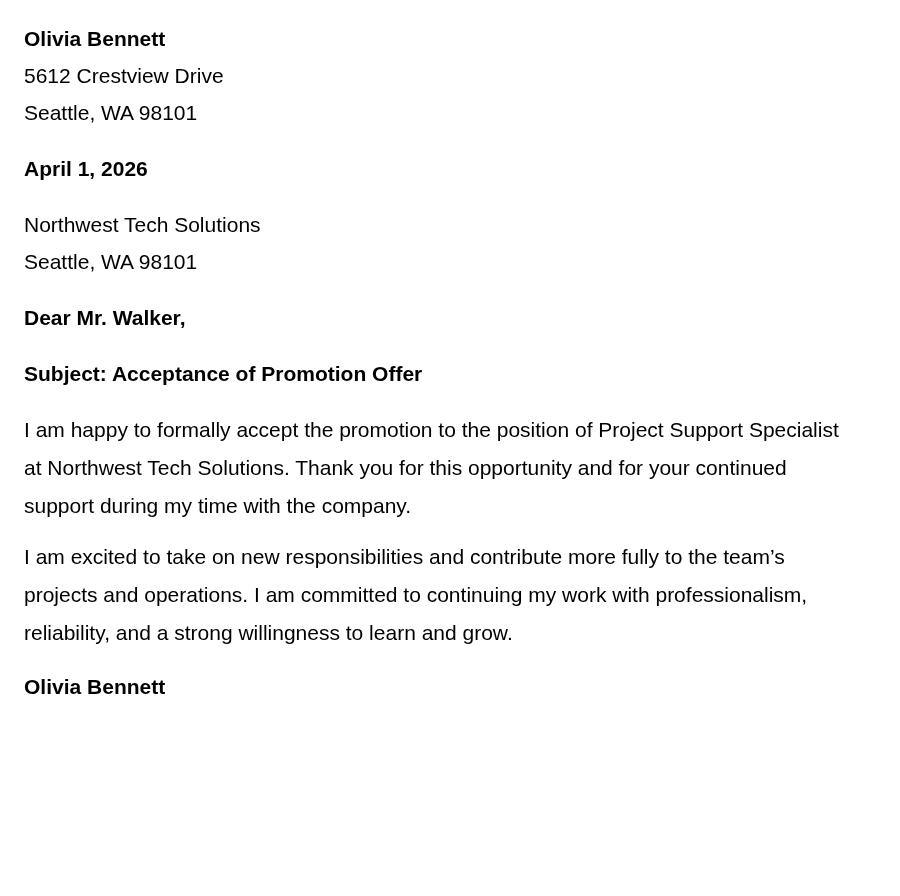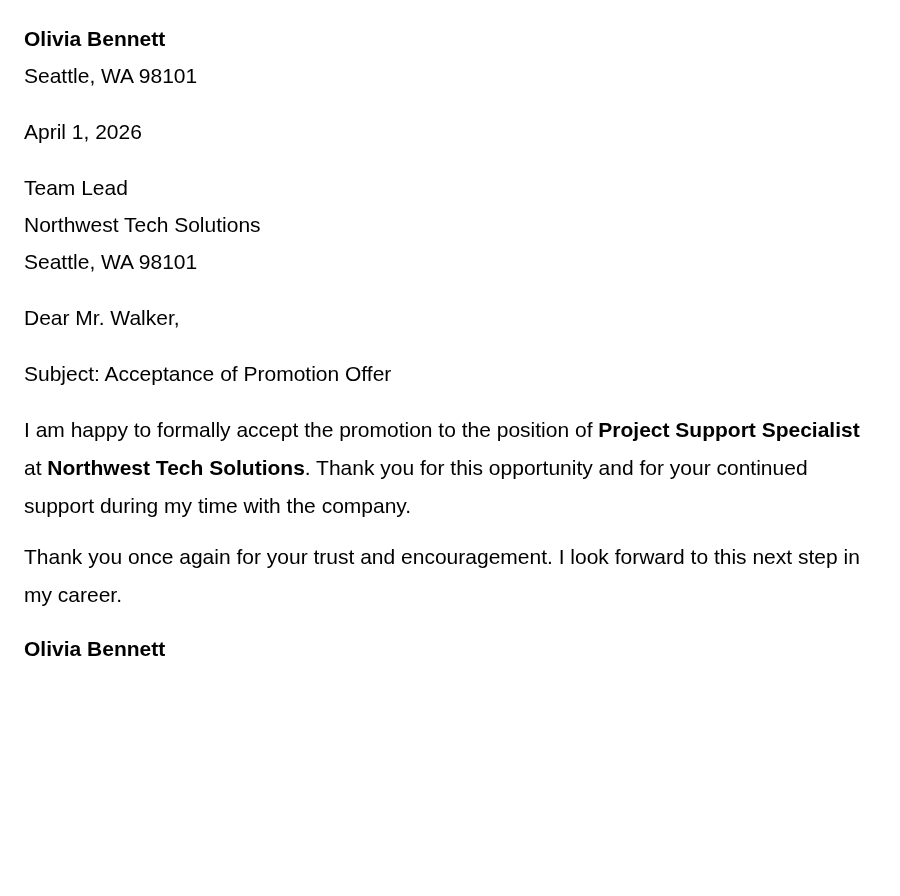"5612 Crestview Drive" span.line { html: none -> <span>5612 Crestview Drive</span> }
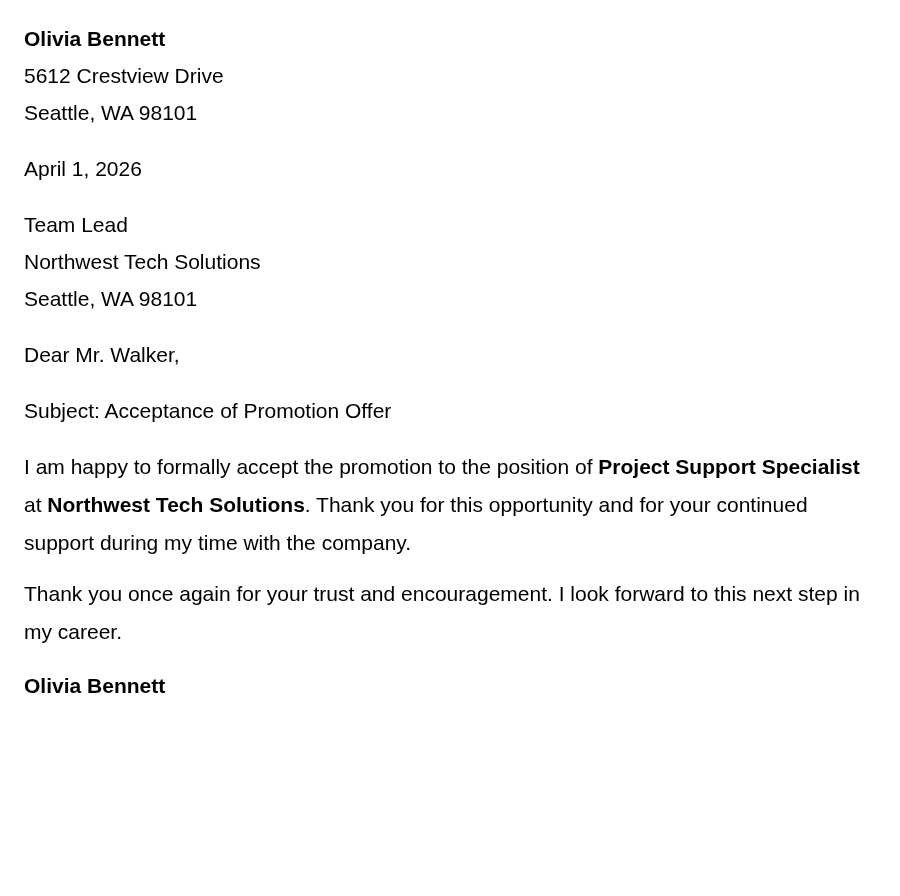"April 1, 2026" .standalone { font-weight: normal -> bold }
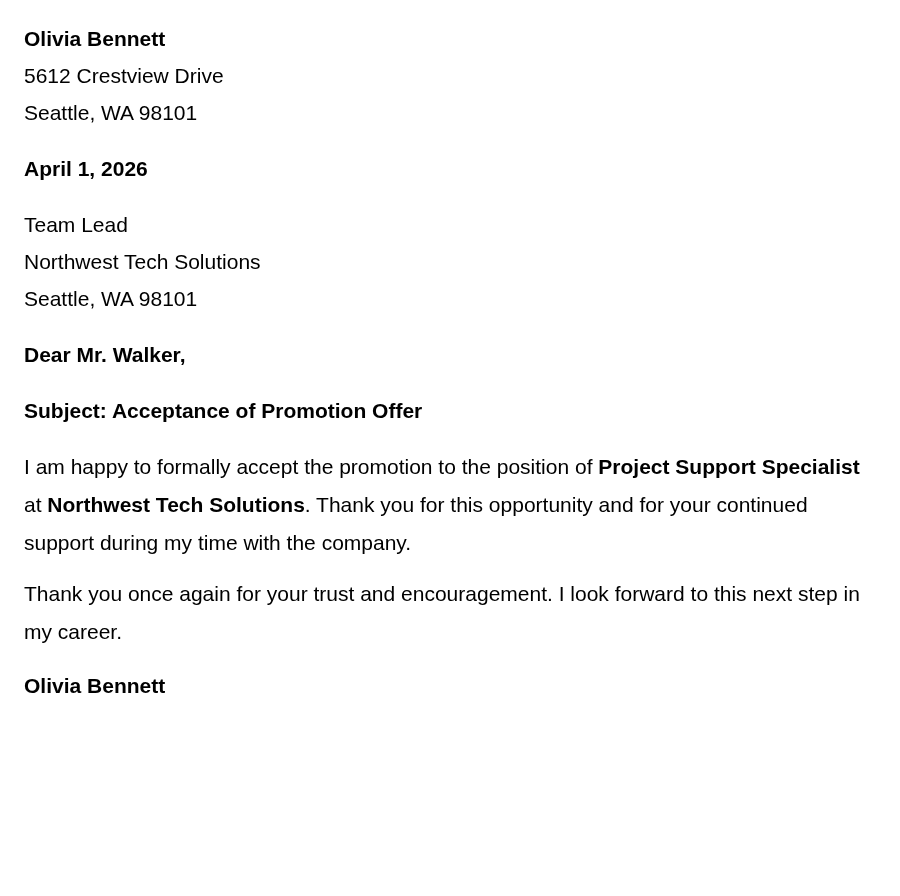"Team Lead" span.line { html: <span>Team Lead</span> -> none }
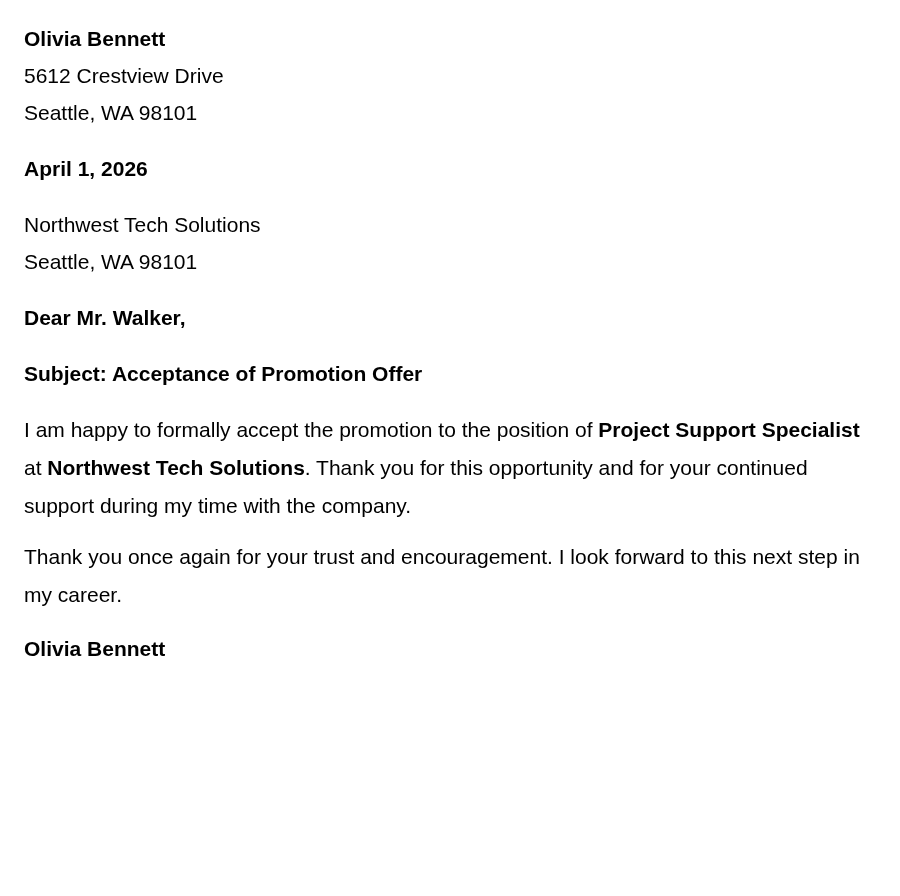"Project Support Specialist" .para b { font-weight: bold -> normal }
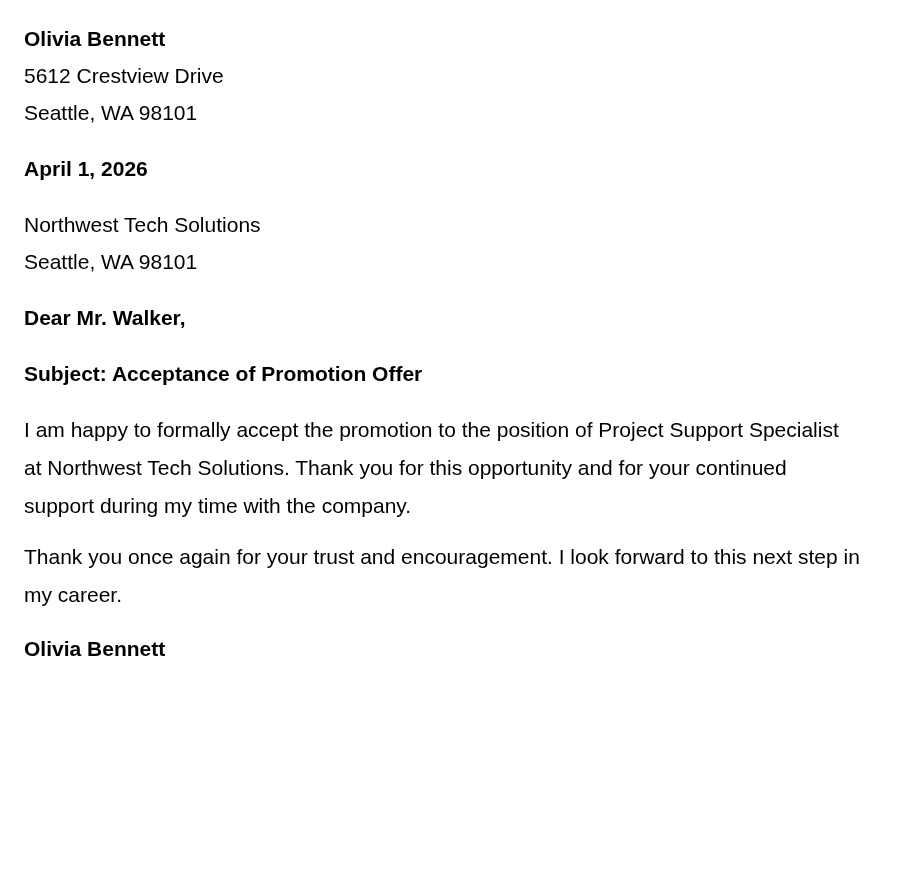"I am excited to take" p.para { html: none -> <p>I am excited to take on new responsibilities and contribute more fully to the team’s projects and operations. I am committed to continuing my work with professionalism, reliability, and a strong willingness to learn and grow.</p> }
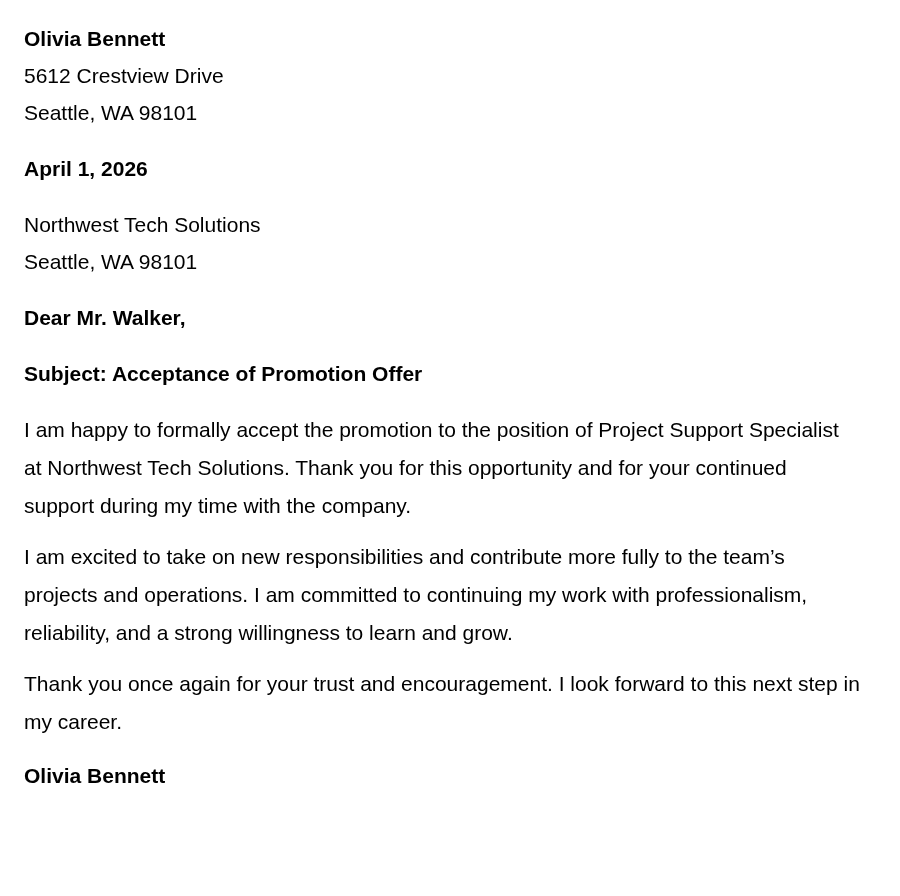"Thank you once again for" p.para { html: <p>Thank you once again for your trust and encouragement. I look forward to this next step in my career.</p> -> none }
